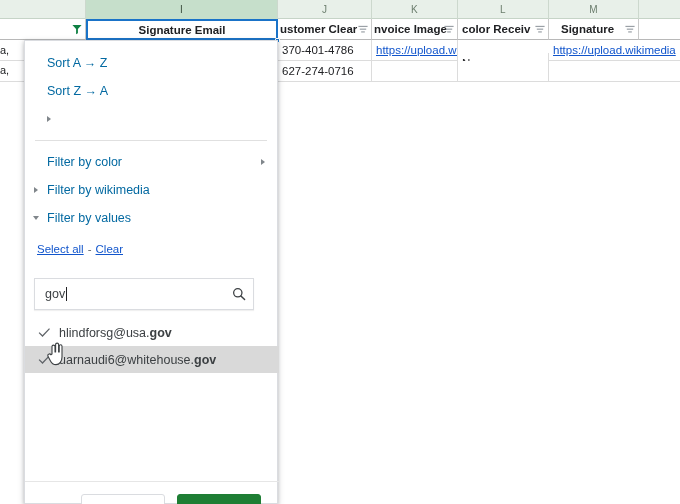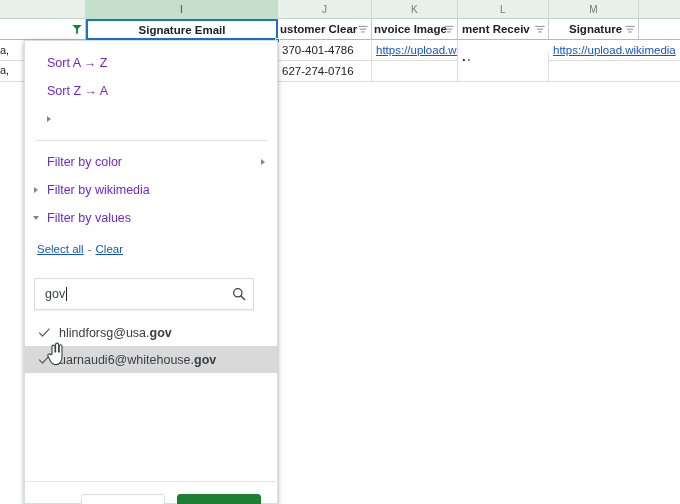"ment Receiv" span { text: ment -> color }
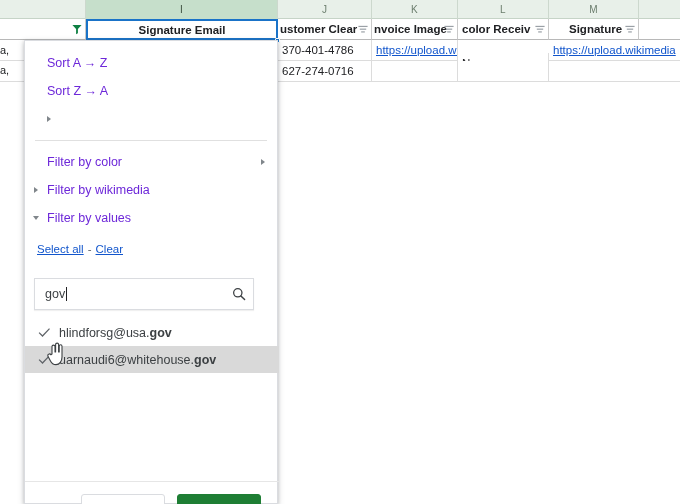"Signature" span { margin-left: 8px -> none }
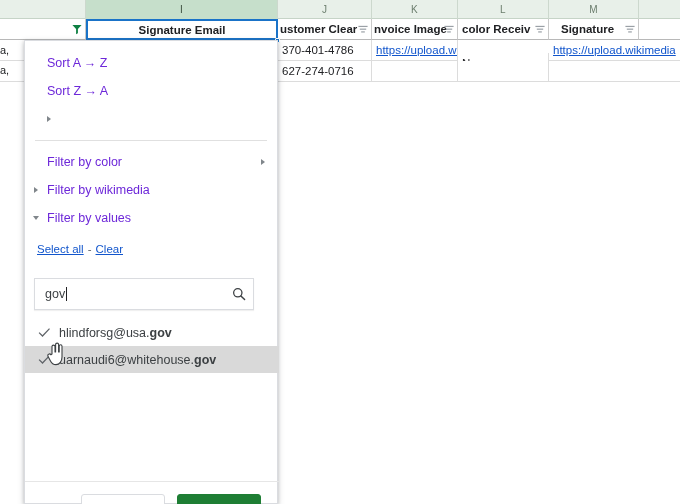"Sort A → Z" .menu-item { color: #6d28d9 -> #0369a1 }
